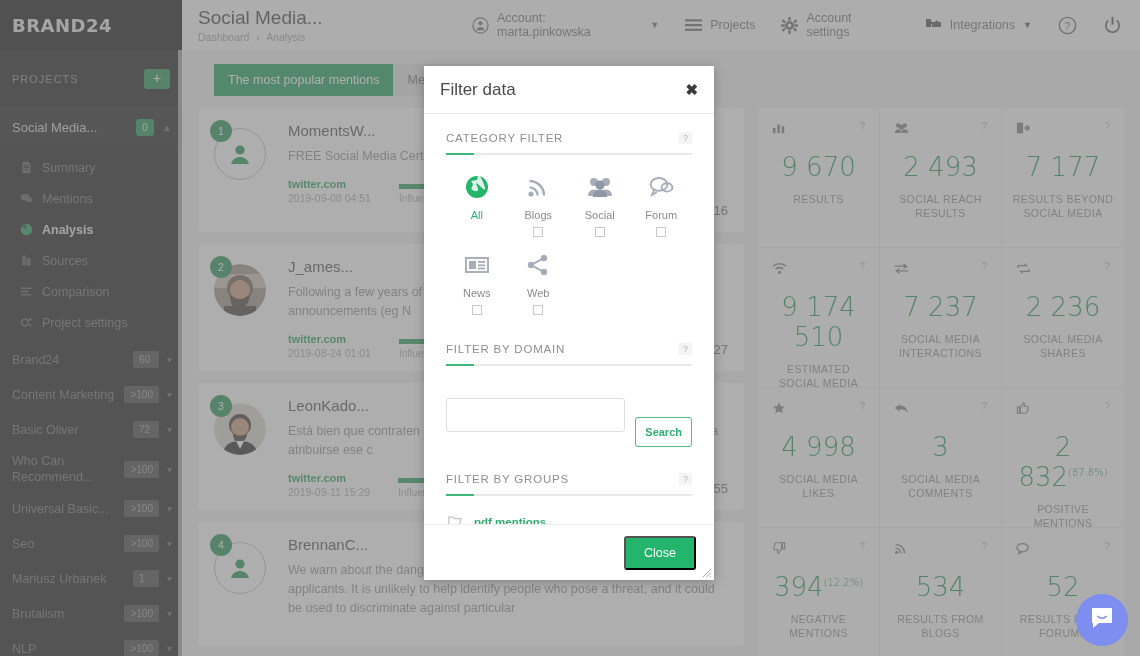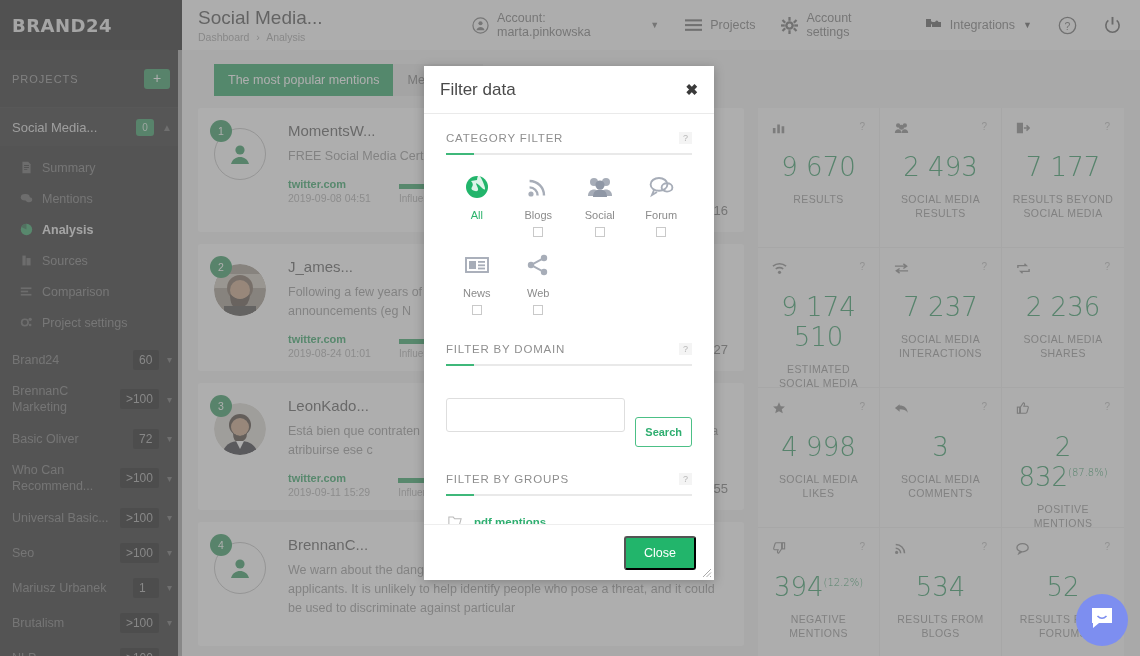"SOCIAL MEDIA RESULTS" div.lab { text: MEDIA -> REACH }
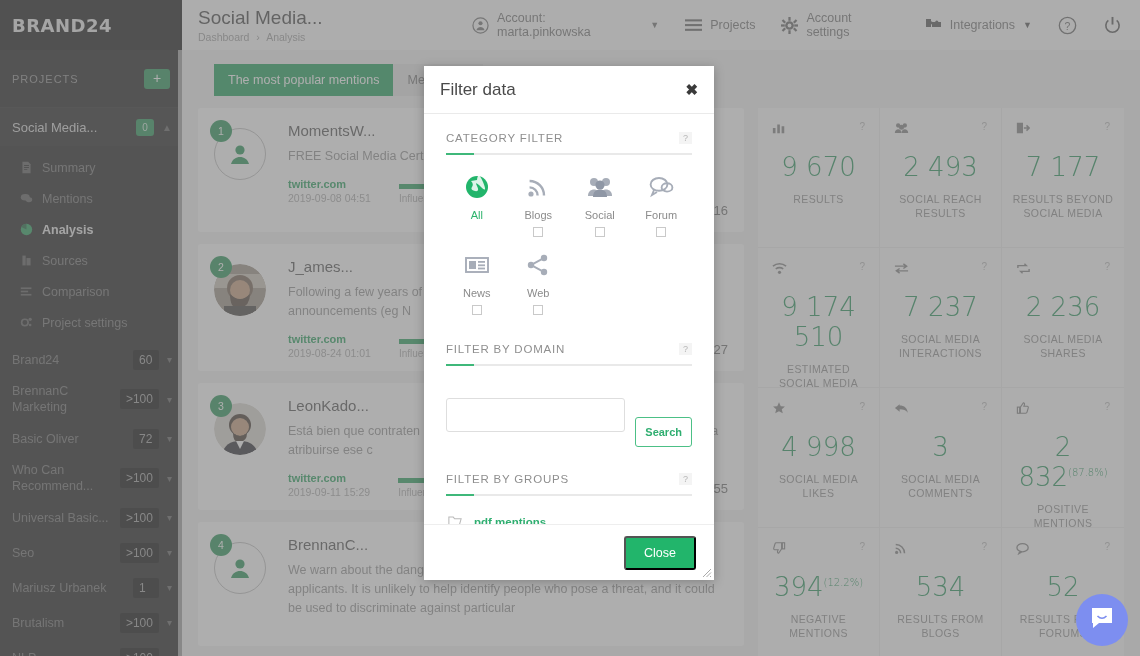"60" .cbadge { background: #000000 -> #404040; font-size: 12px -> 10px }
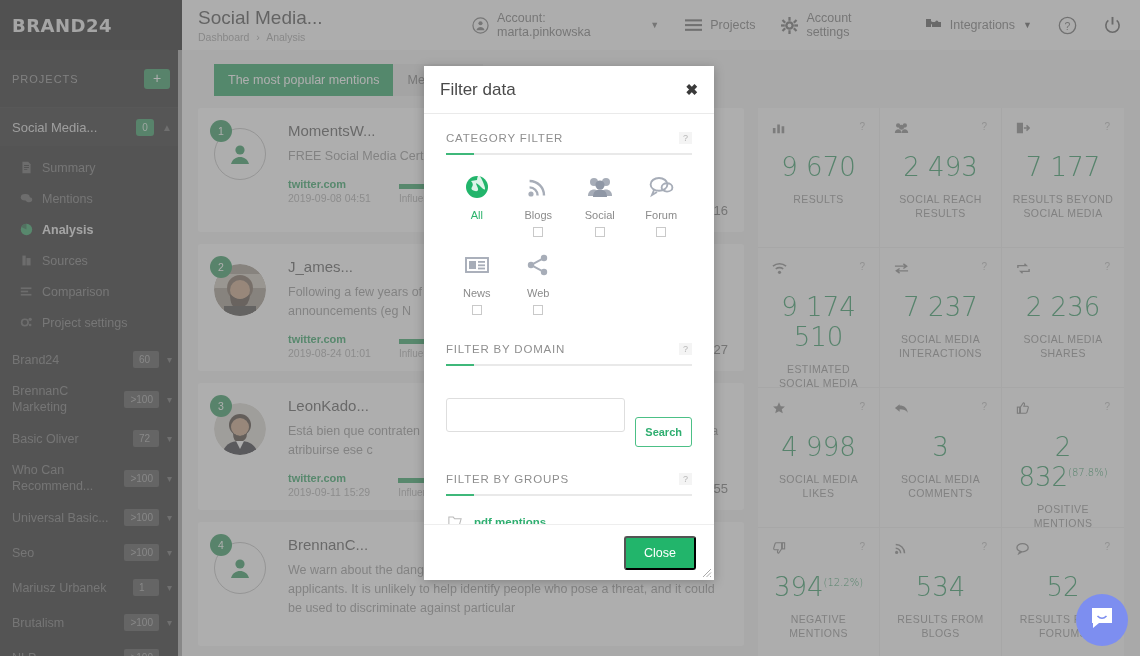"BrennanC Marketing" span.pn { text: BrennanC -> Content }
